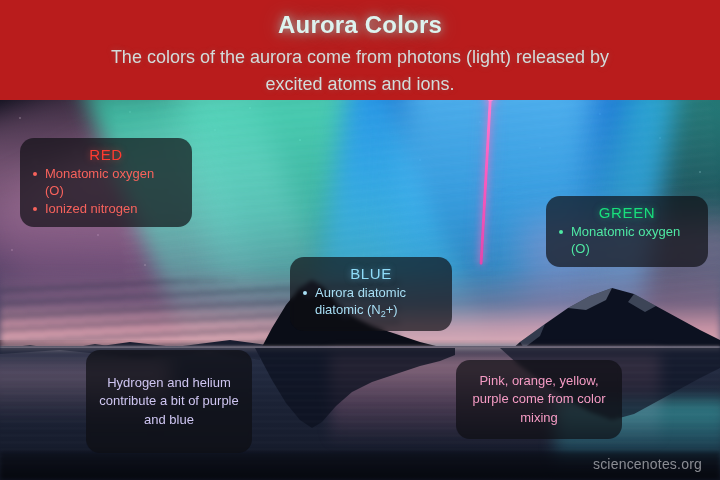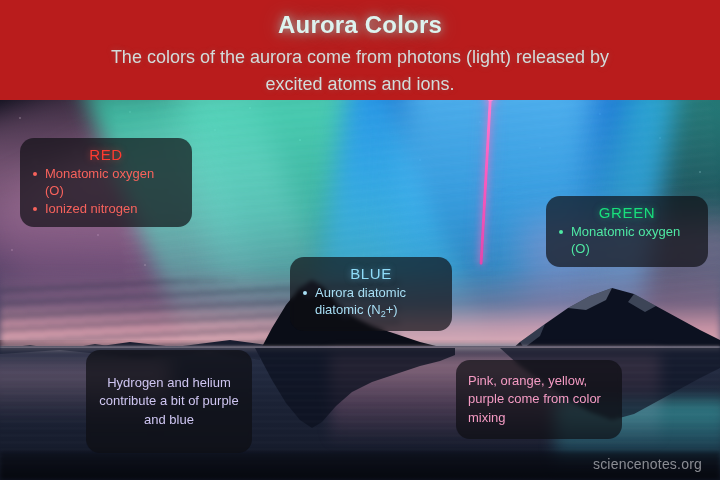"Pink, orange, yellow, purple come" #card-mixing { text-align: left -> center }
